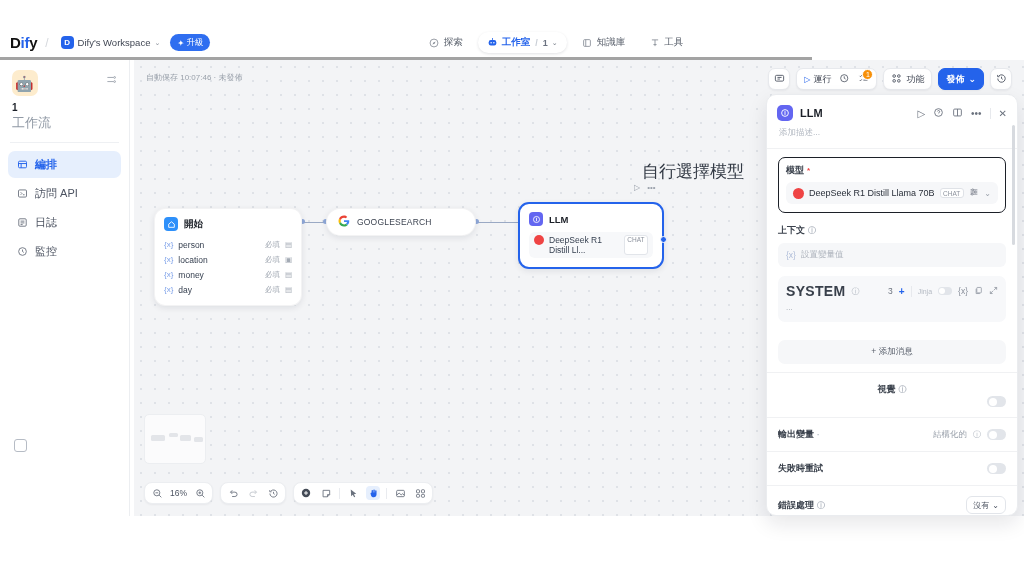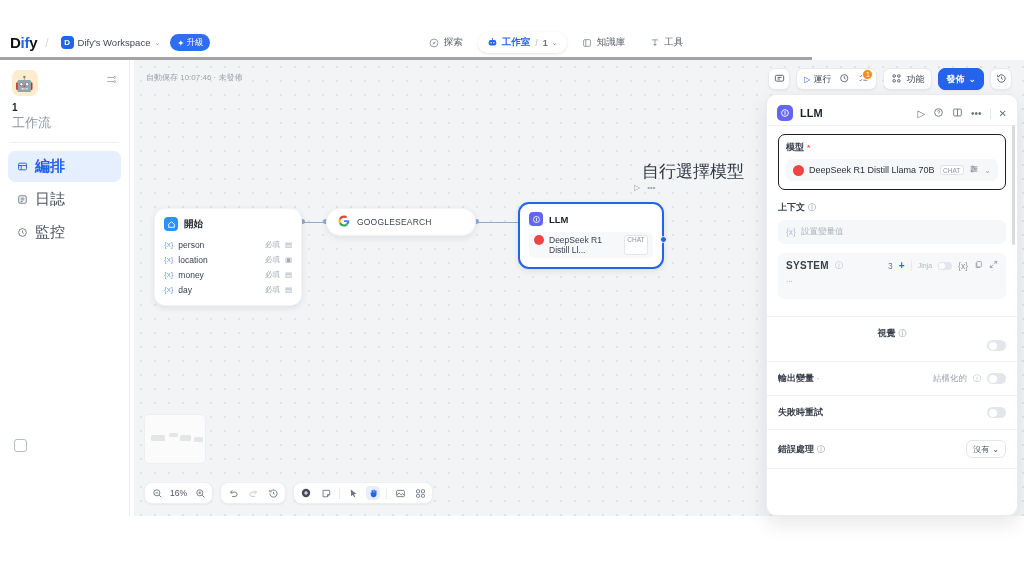"添加描述..." div.p-desc { html: none -> <div>添加描述...</div> }
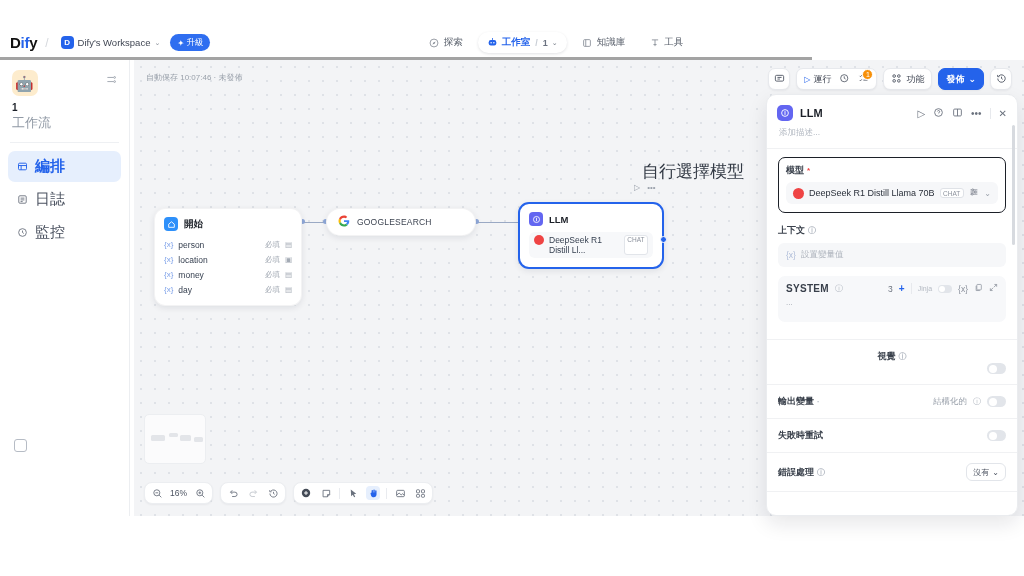"編排" .side-item { font-size: 15px -> 11px }
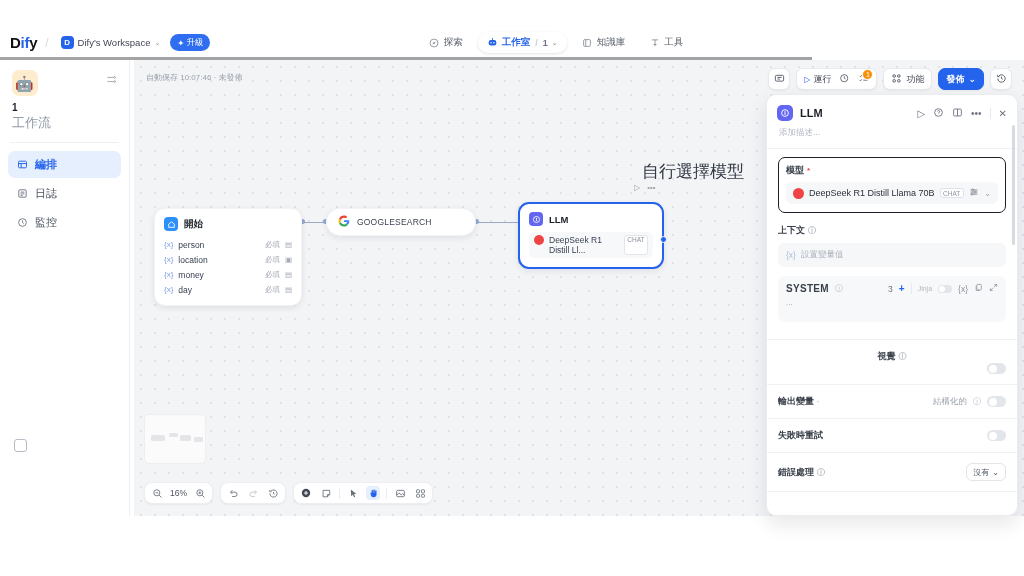"訪問 API" div.side-item { html: none -> <div> <span> <svg> <rect></rect> <path></path> </svg> </span> <span>訪問 API</span> </div> }
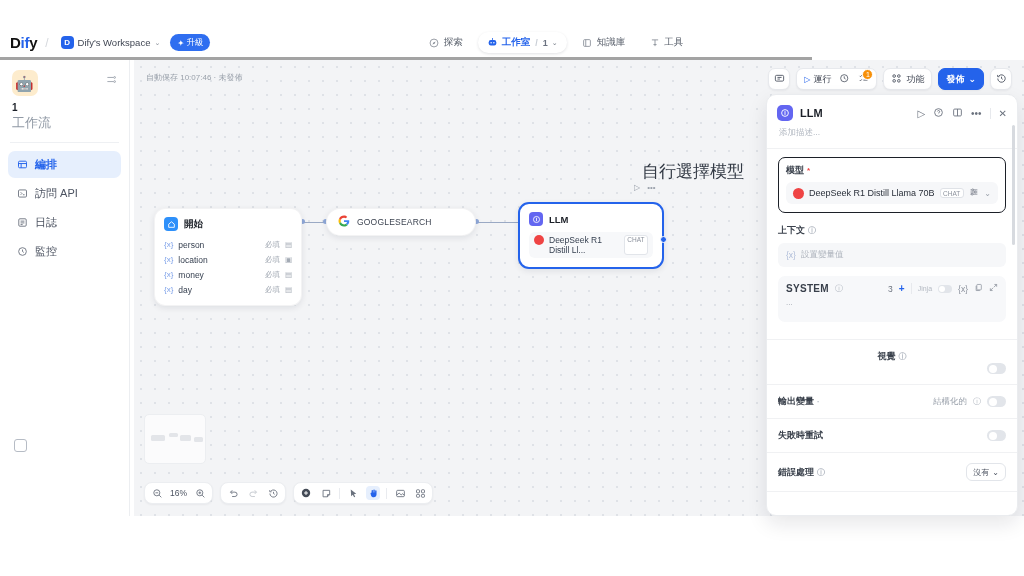"SYSTEM" .pb-role { font-size: 10px -> 14px }
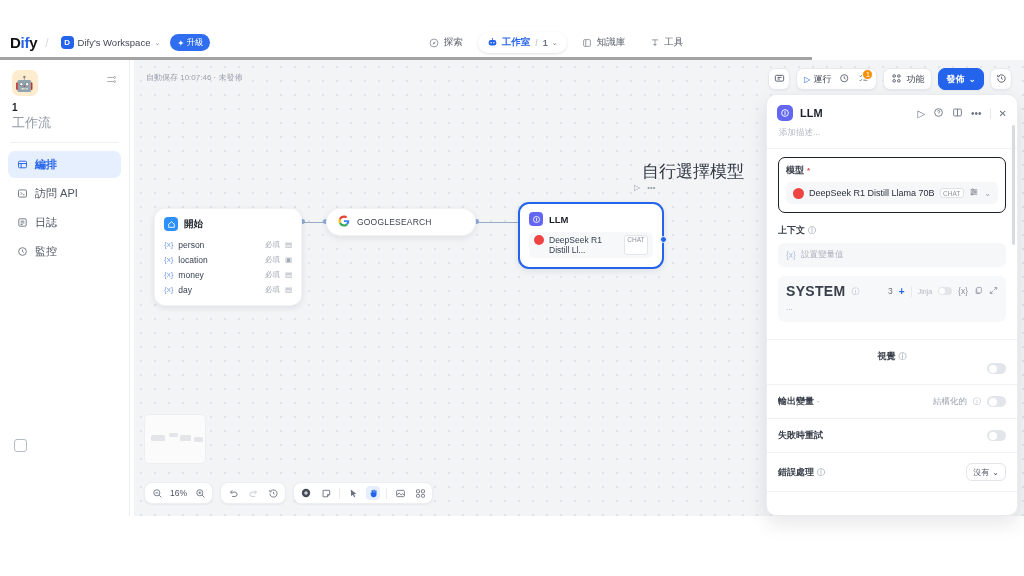"+ 添加消息" div.add-msg { html: none -> <div>+ 添加消息</div> }
